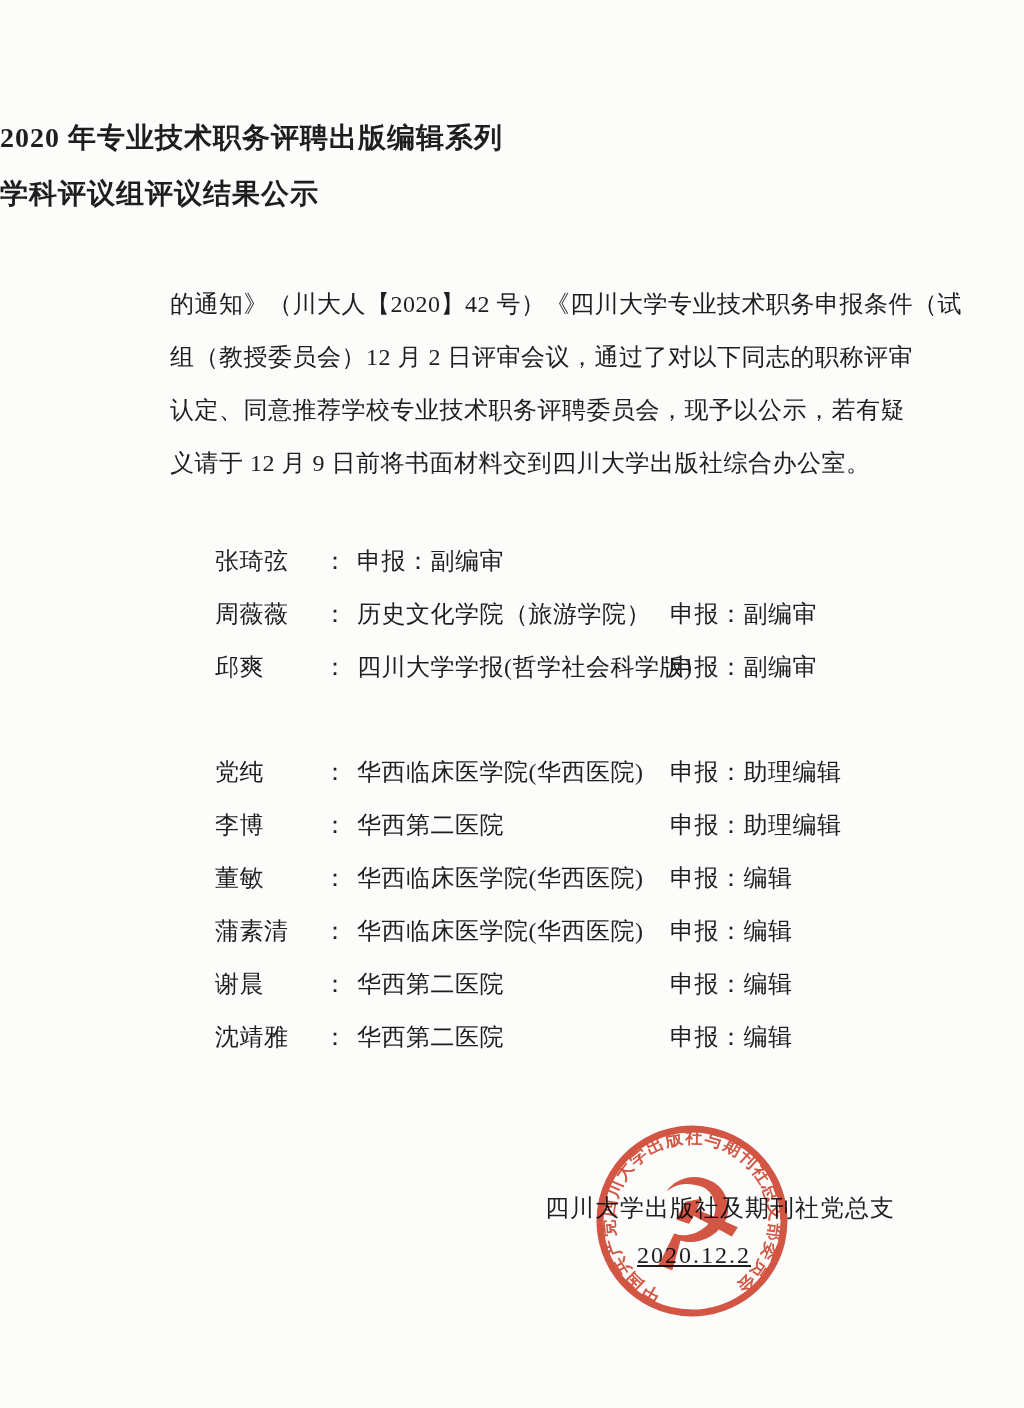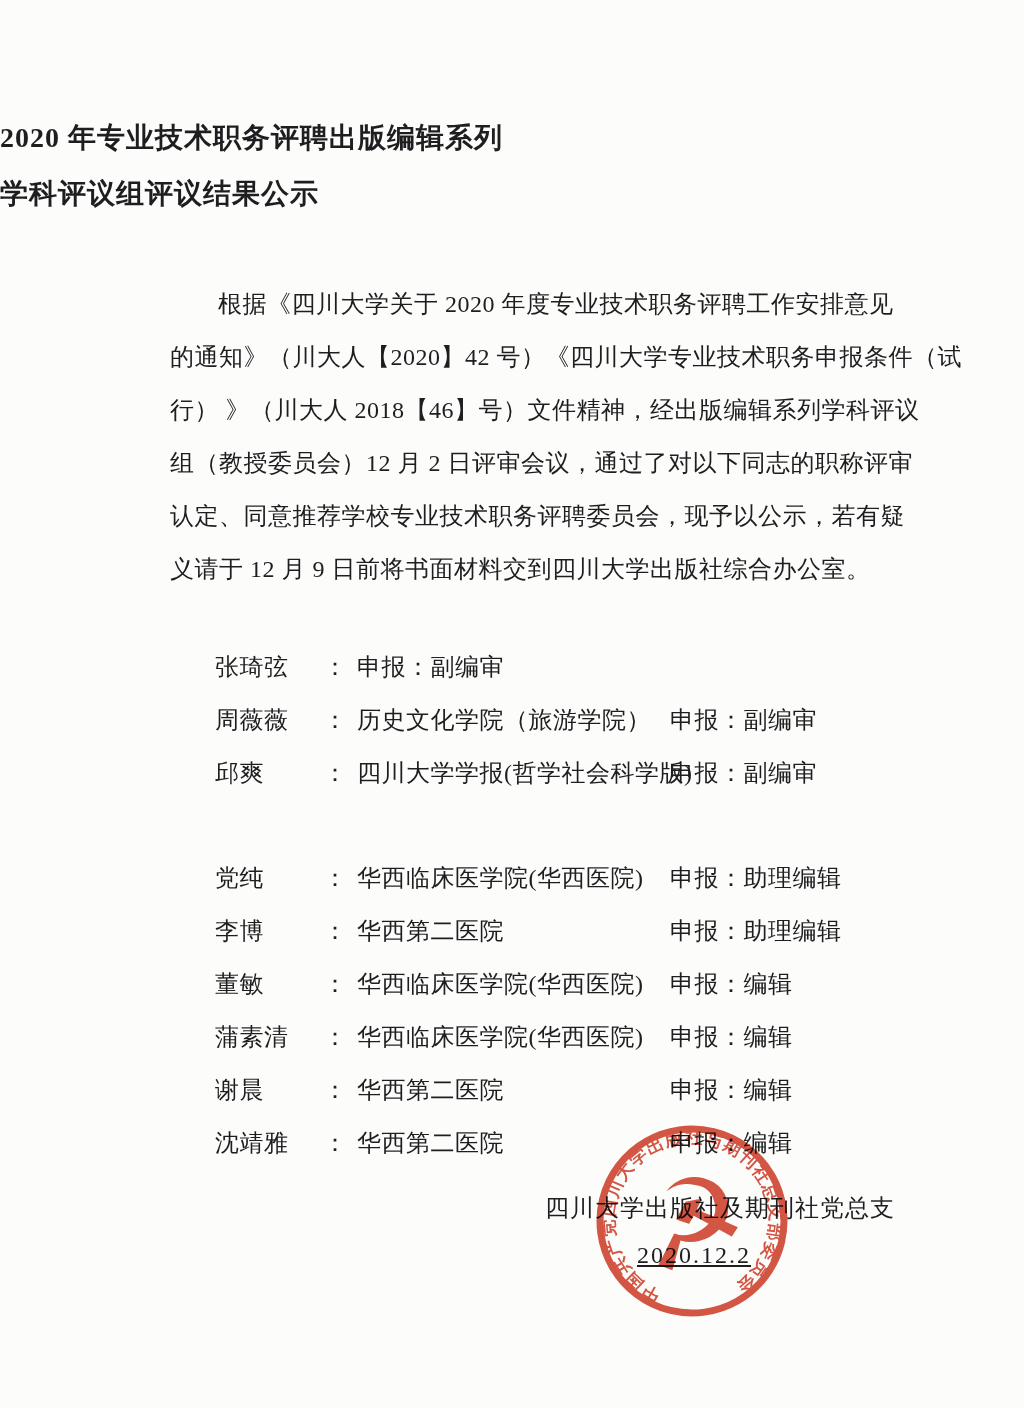"根据《四川大学关于 2020 年度专业技术职务评聘工作安排意见" div.body-line { html: <div>根据《四川大学关于 2020 年度专业技术职务评聘工作安排意见</div> -> none }
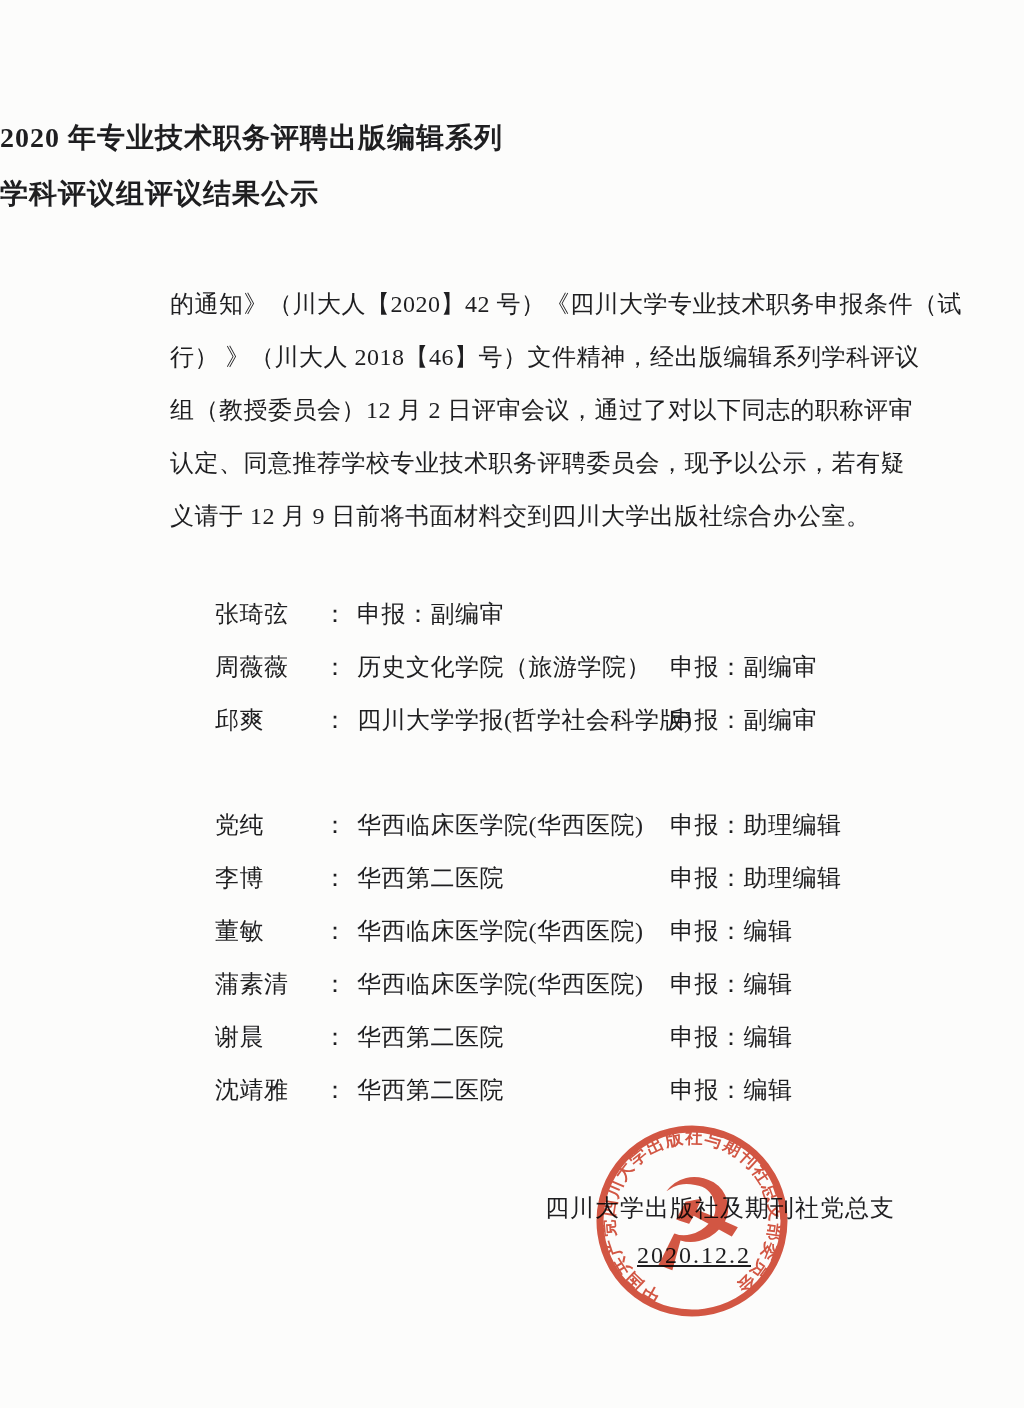"行） 》（川大人 2018【46】号）文件精神，经出版编辑系列学科评议" div.body-line { html: <div>行） 》（川大人 2018【46】号）文件精神，经出版编辑系列学科评议</div> -> none }
